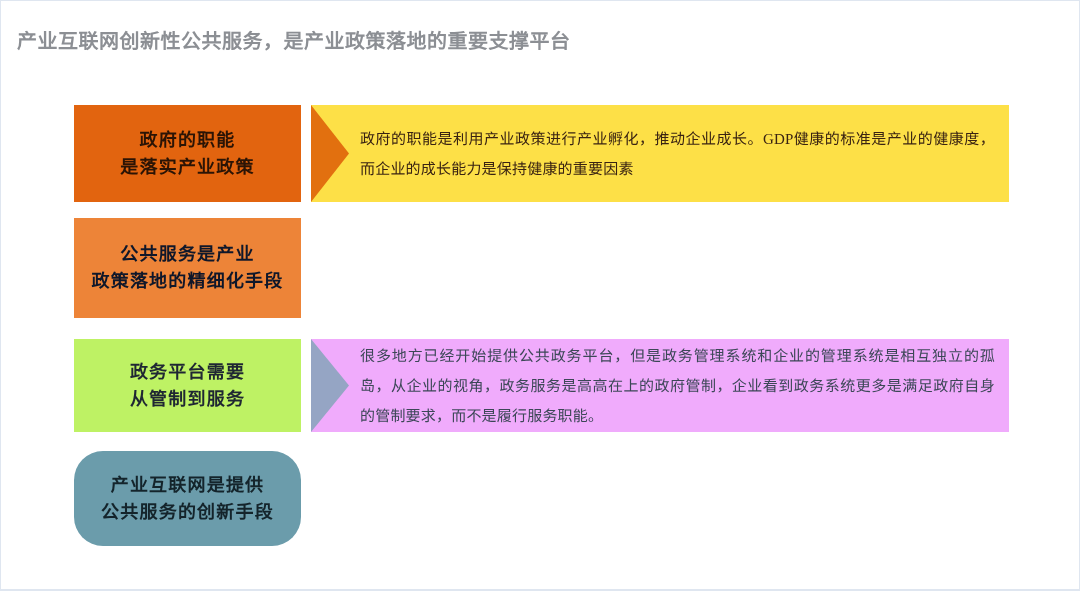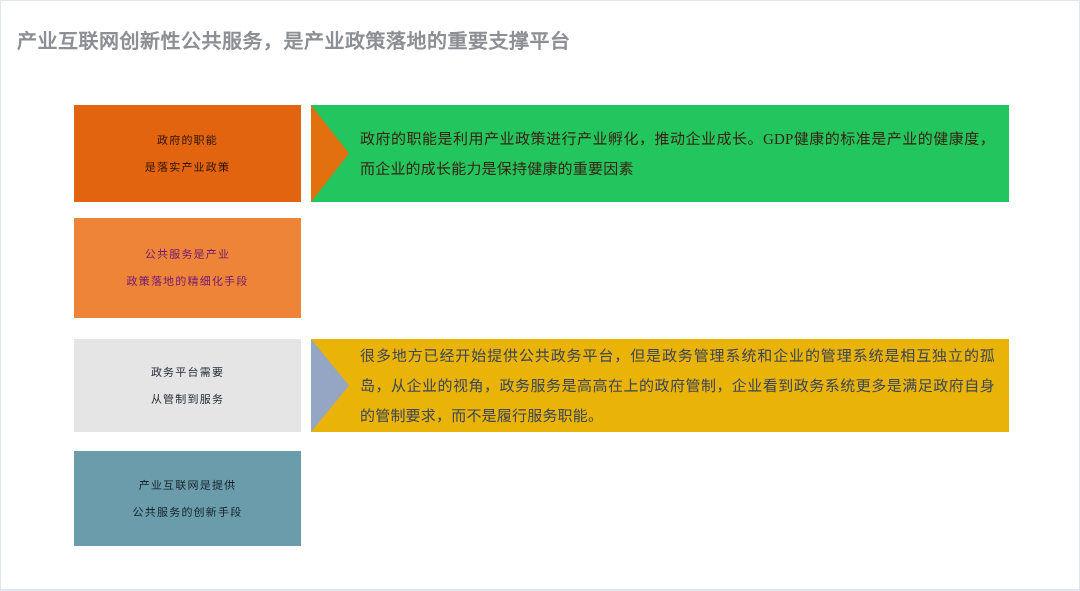"政府的职能" .row-left-label { font-size: 11px -> 18px; font-weight: normal -> bold }
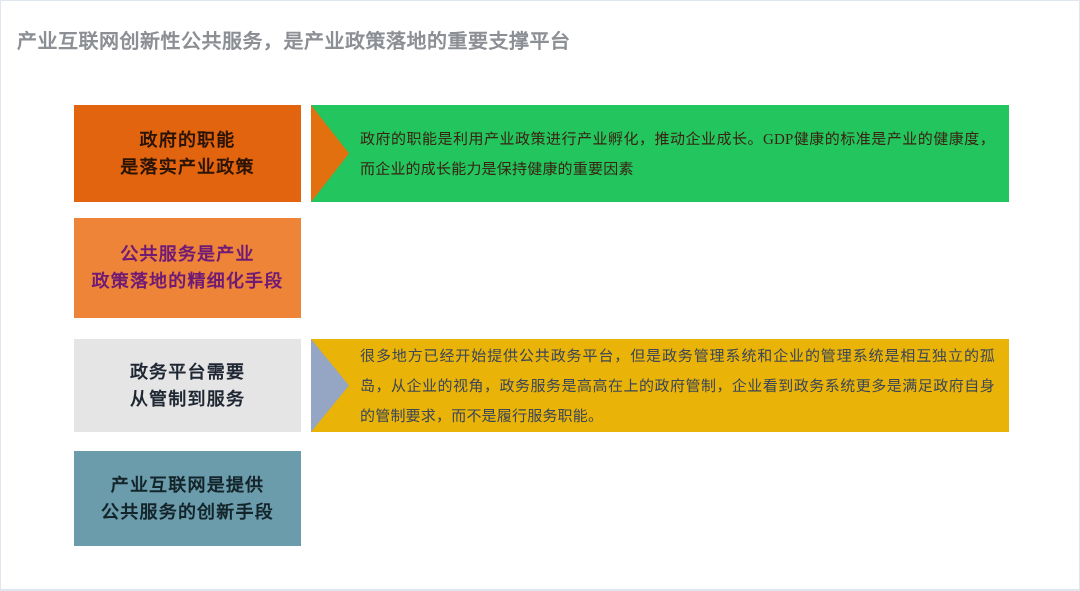"政府的职能是利用产业政策进行产业孵化，推动企业成长。GDP健康的标准是产业的健康" div.row-right { background: #22c55e -> #fde047 }
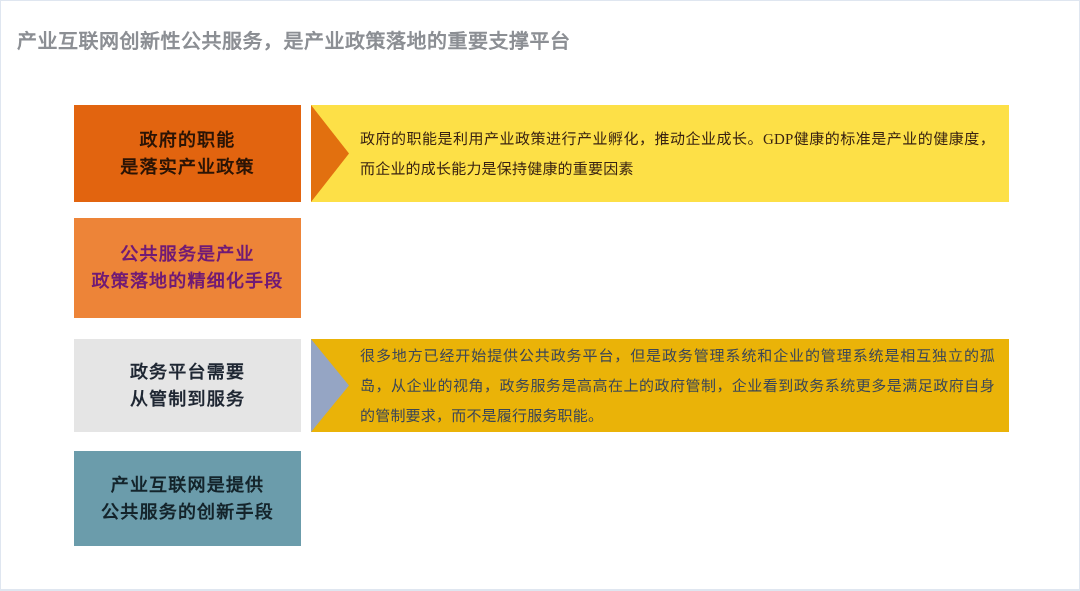"公共服务是产业" div.row-left-label { color: #701a75 -> #0f172a }
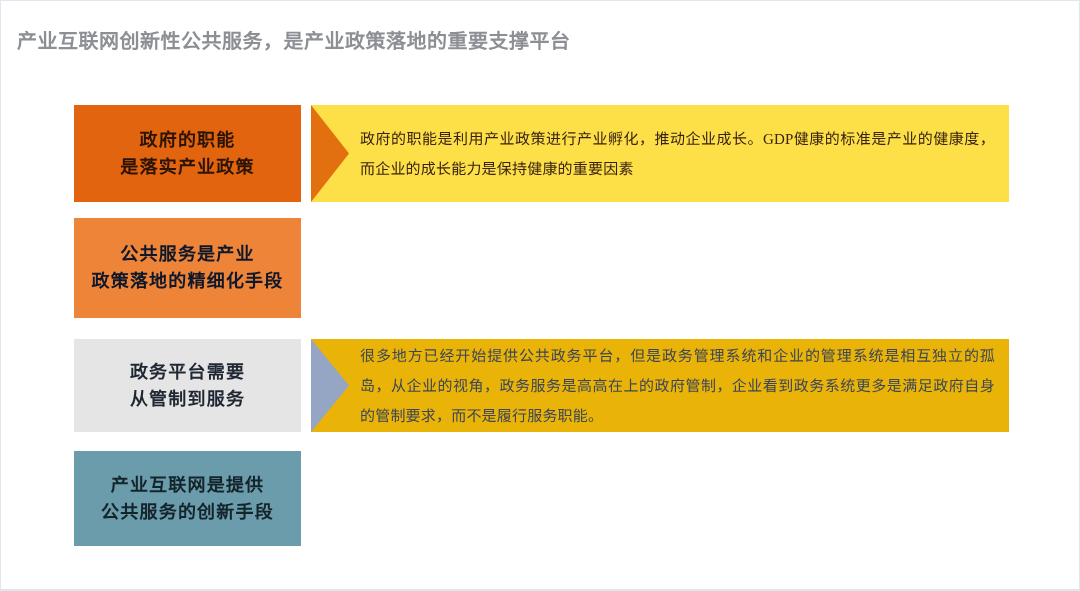"很多地方已经开始提供公共政务平台，但是政务管理系统和企业的管理系统是相互独立的孤" div.row-right { background: #eab308 -> #f0abfc }
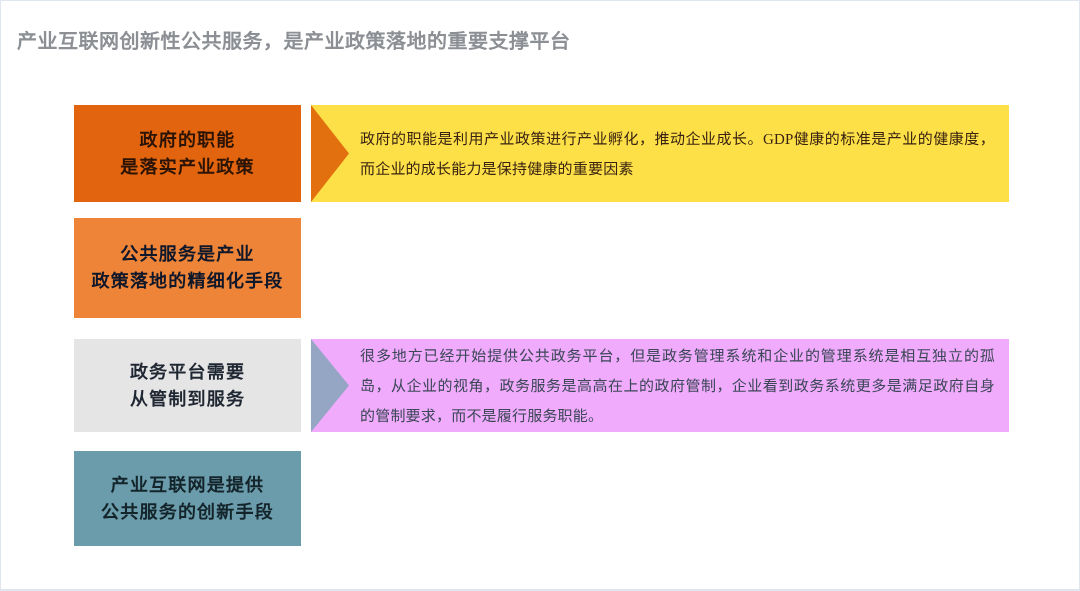"政务平台需要" div.row-left { background: #e5e5e5 -> #bef264 }
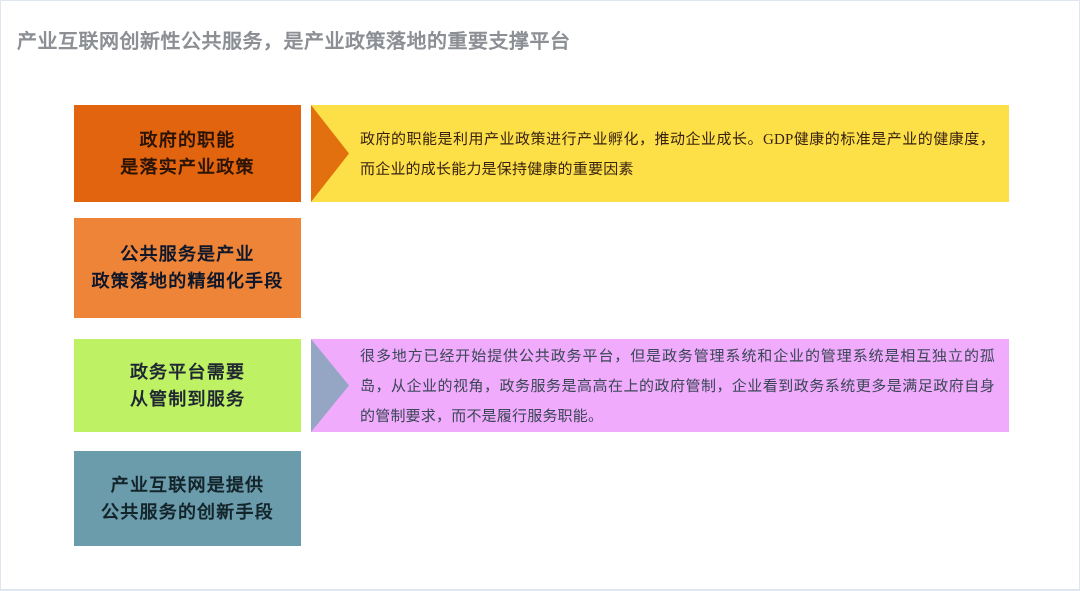"产业互联网是提供" div.row-left { border-radius: none -> 29px }
